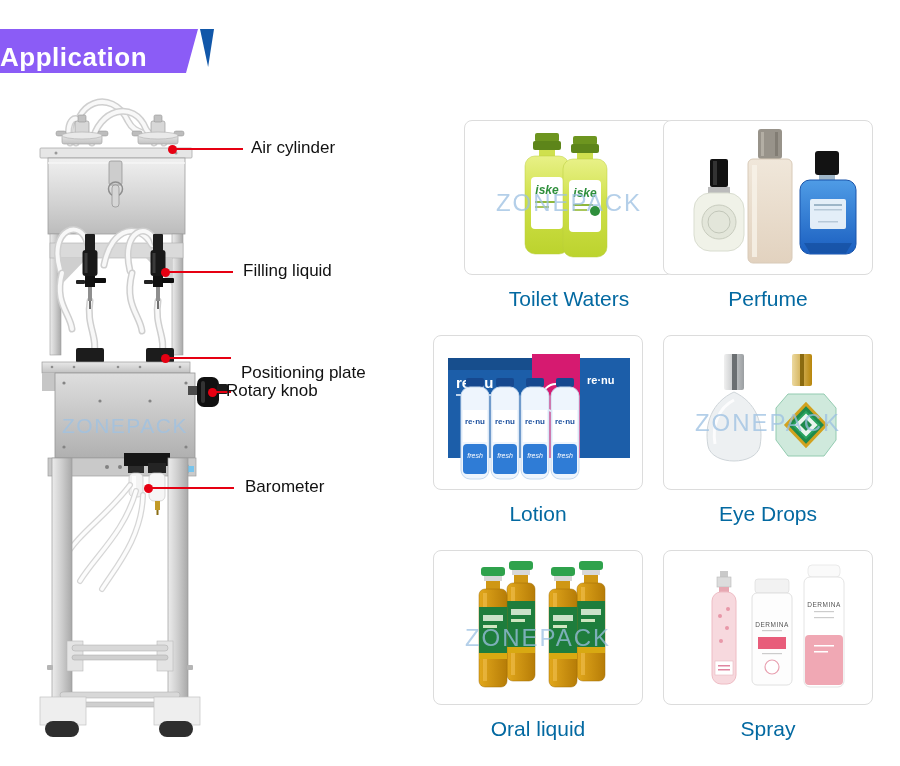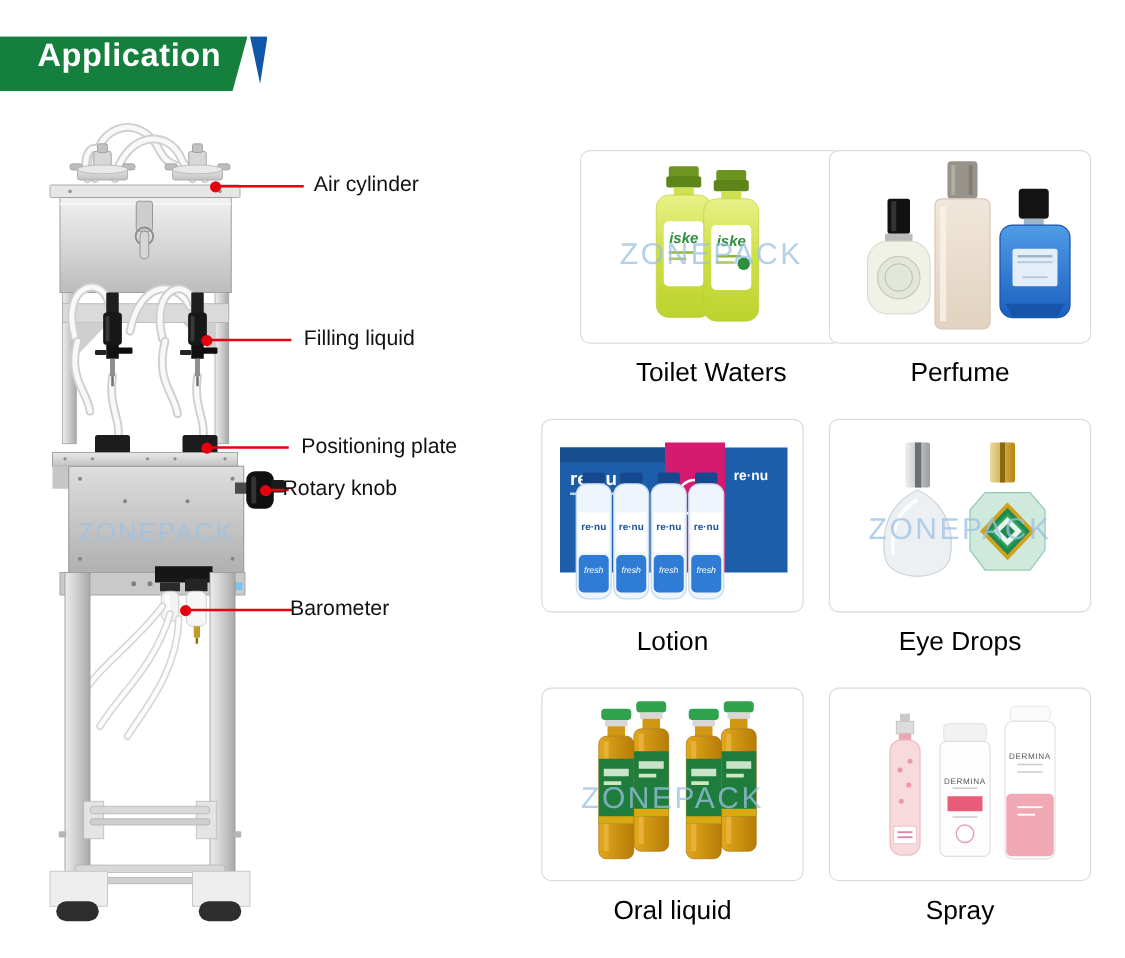"Application" .banner { align-items: flex-start -> flex-end; background: #15803d -> #8b5cf6; padding-left: 30px -> none }
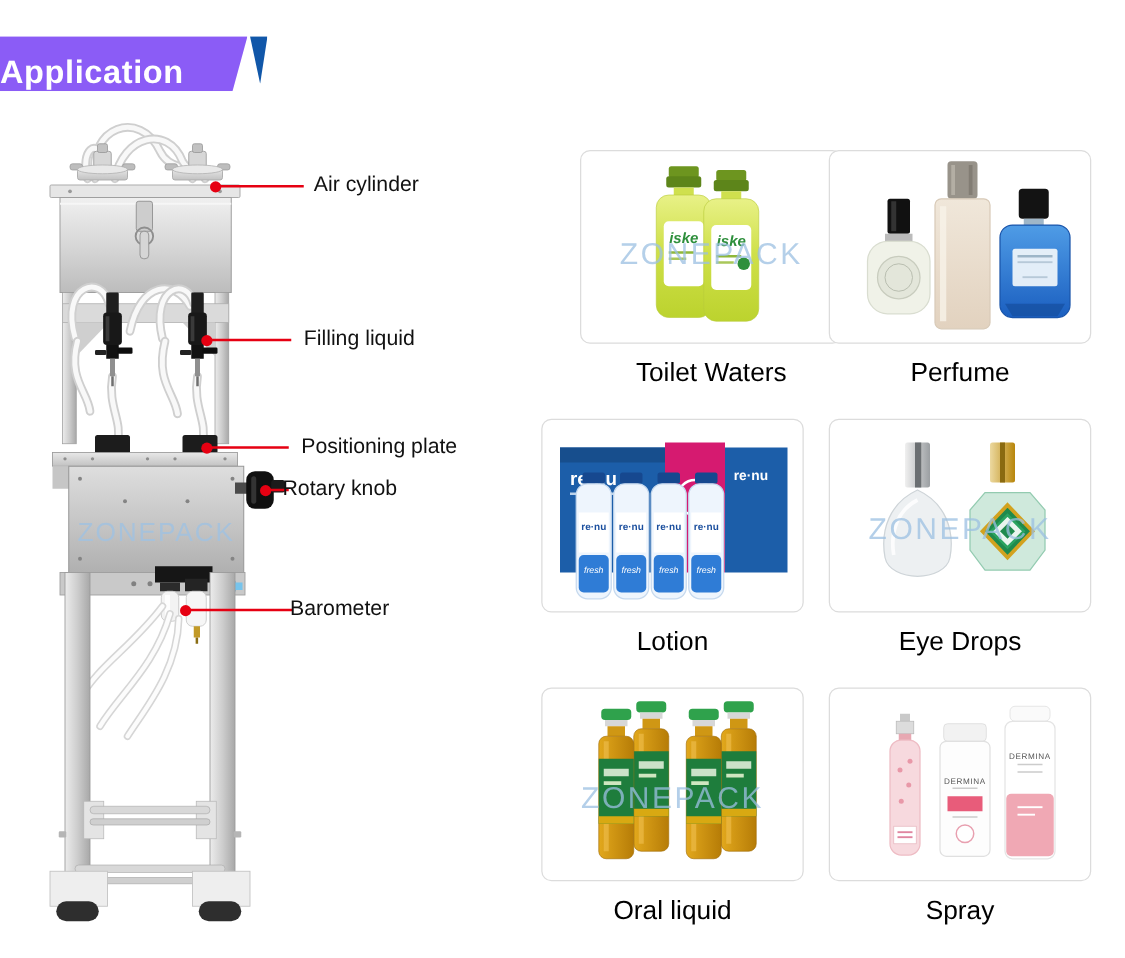"Toilet Waters" .caption { color: #000000 -> #0369a1 }
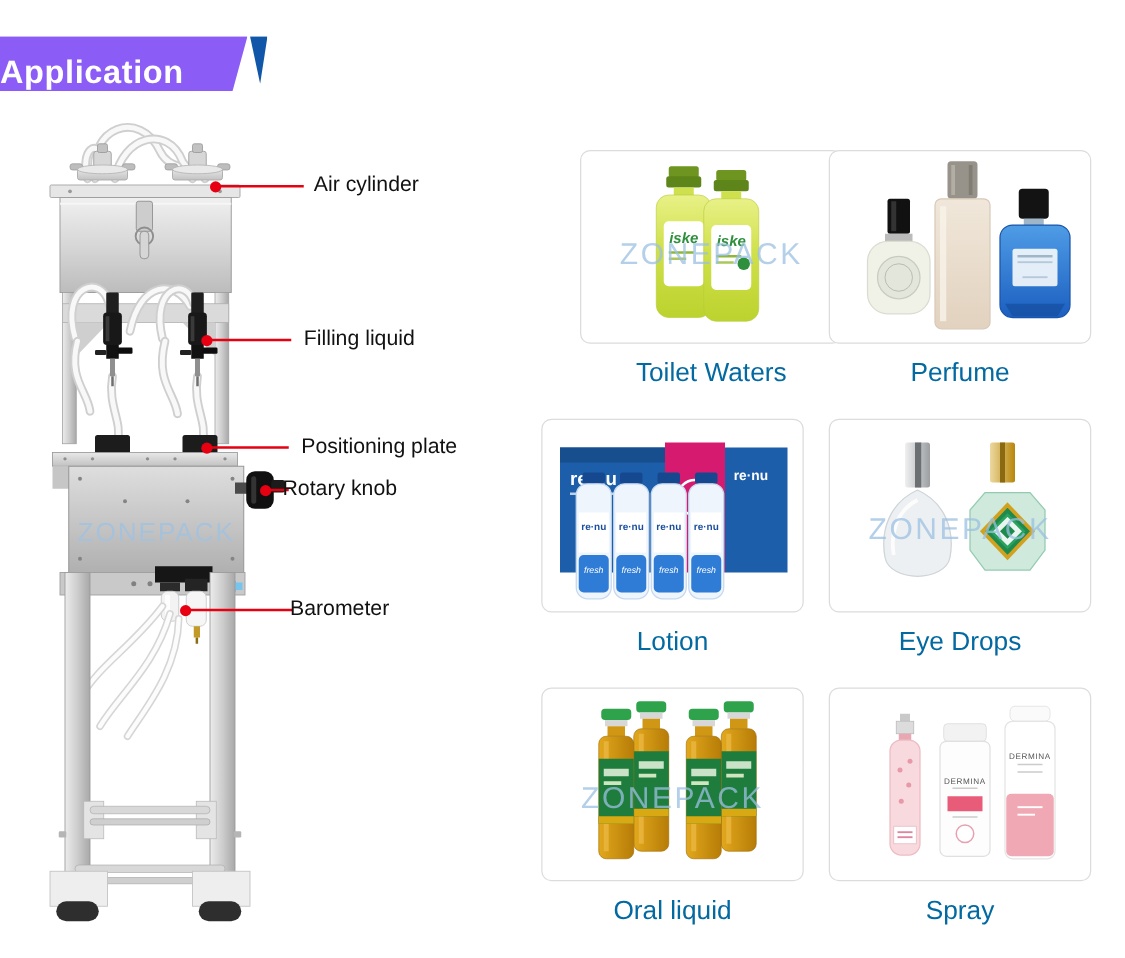"Positioning plate" span.co-label { margin-top: none -> 16px }
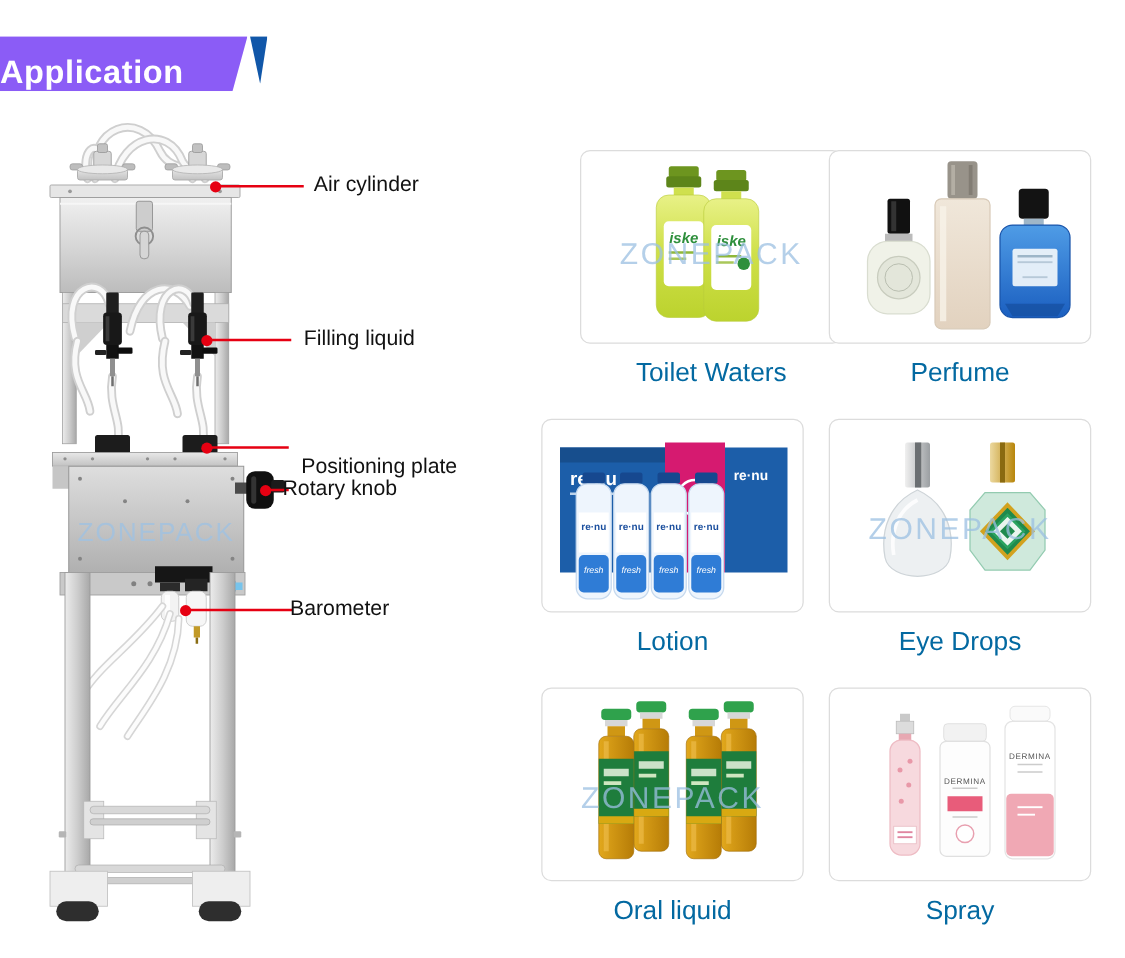"Barometer" span.co-label { left: 84px -> 97px }
